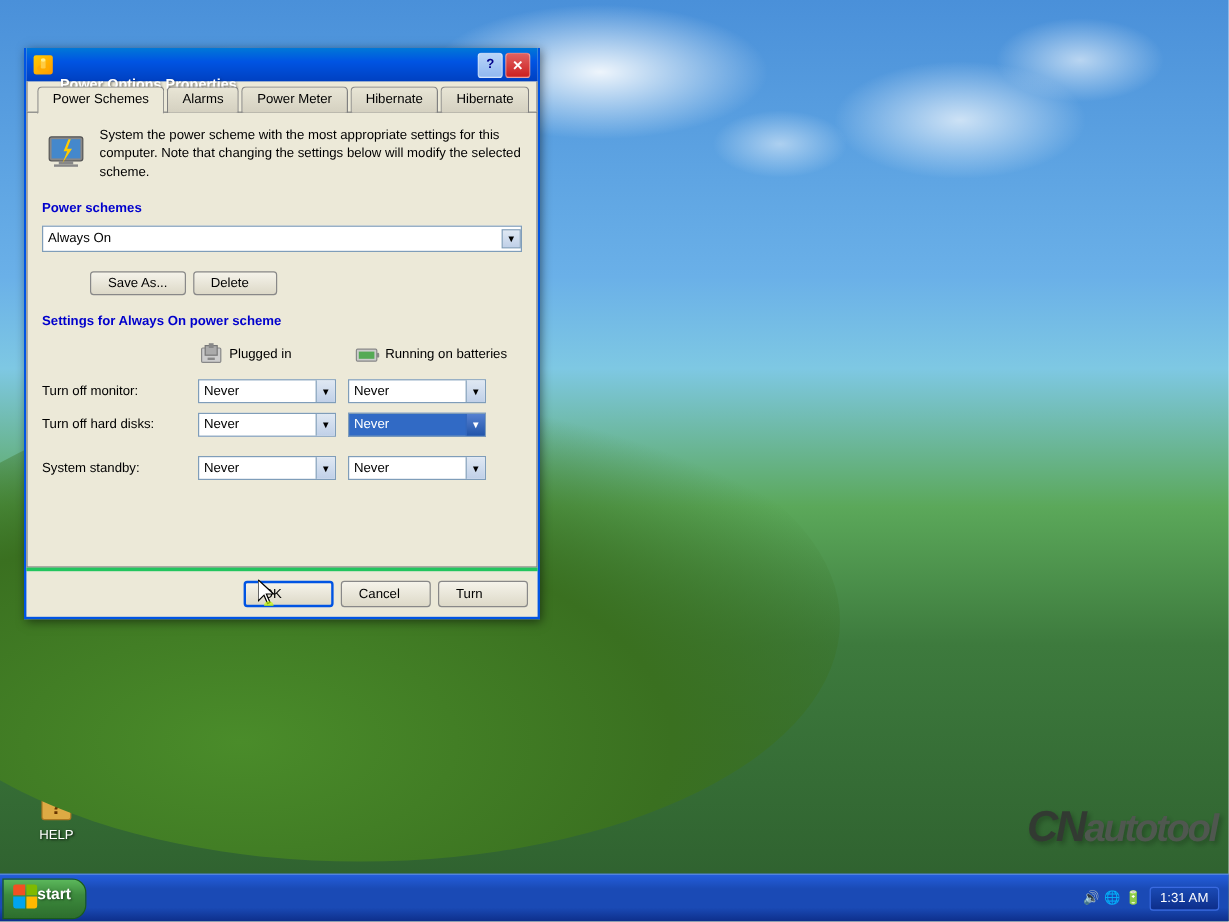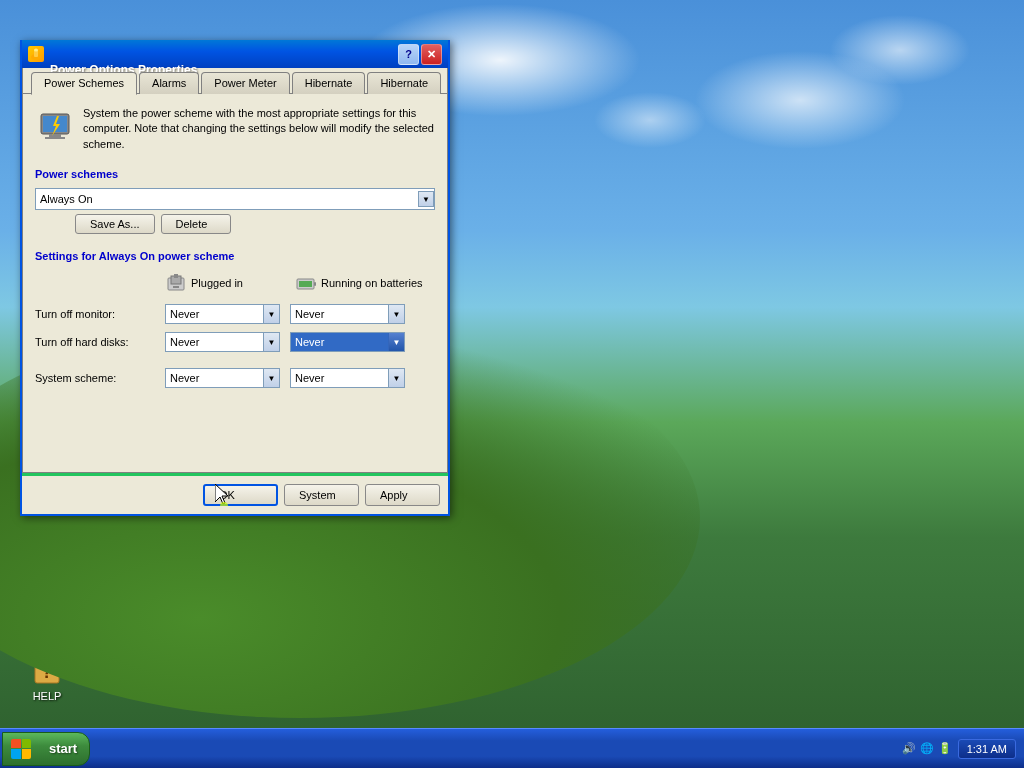"Always On" .dropdown-row { margin-bottom: 4px -> 16px }
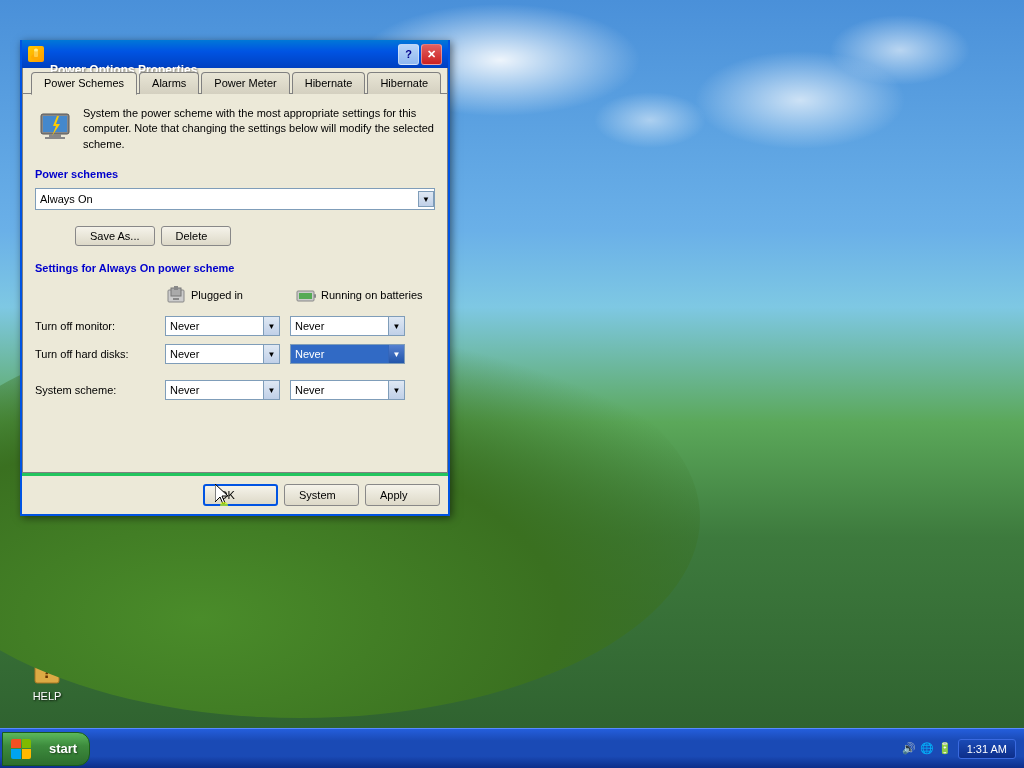"System scheme:" div.setting-name { text: scheme -> standby }
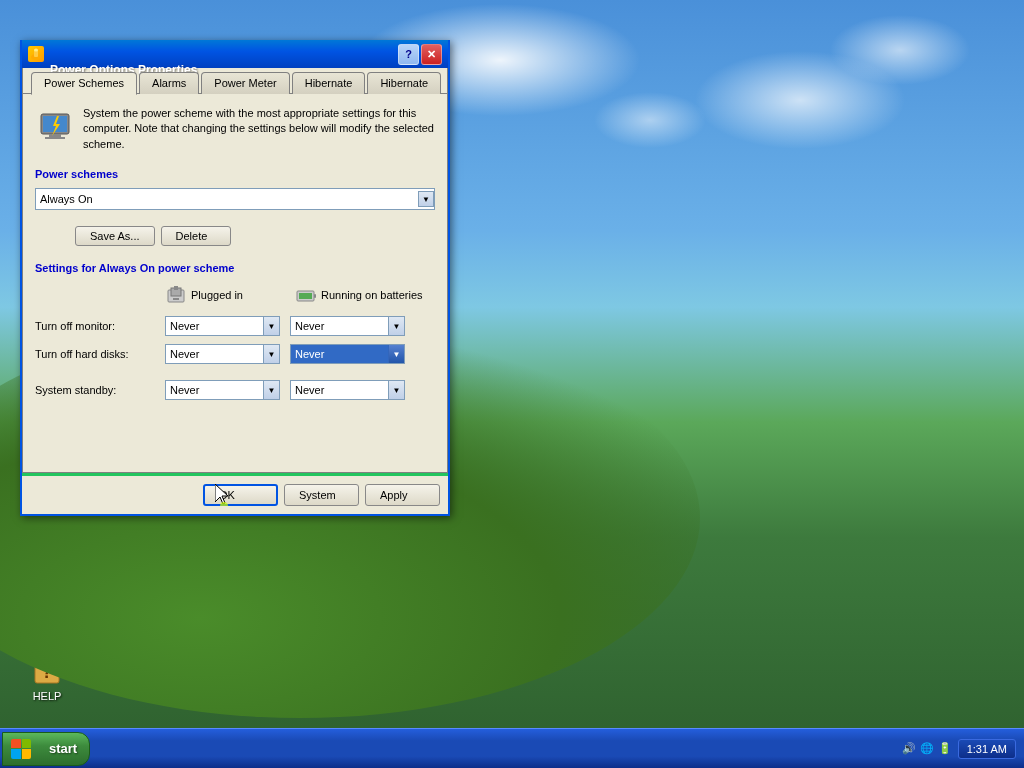"System" button.xp-button { text: System -> Cancel }
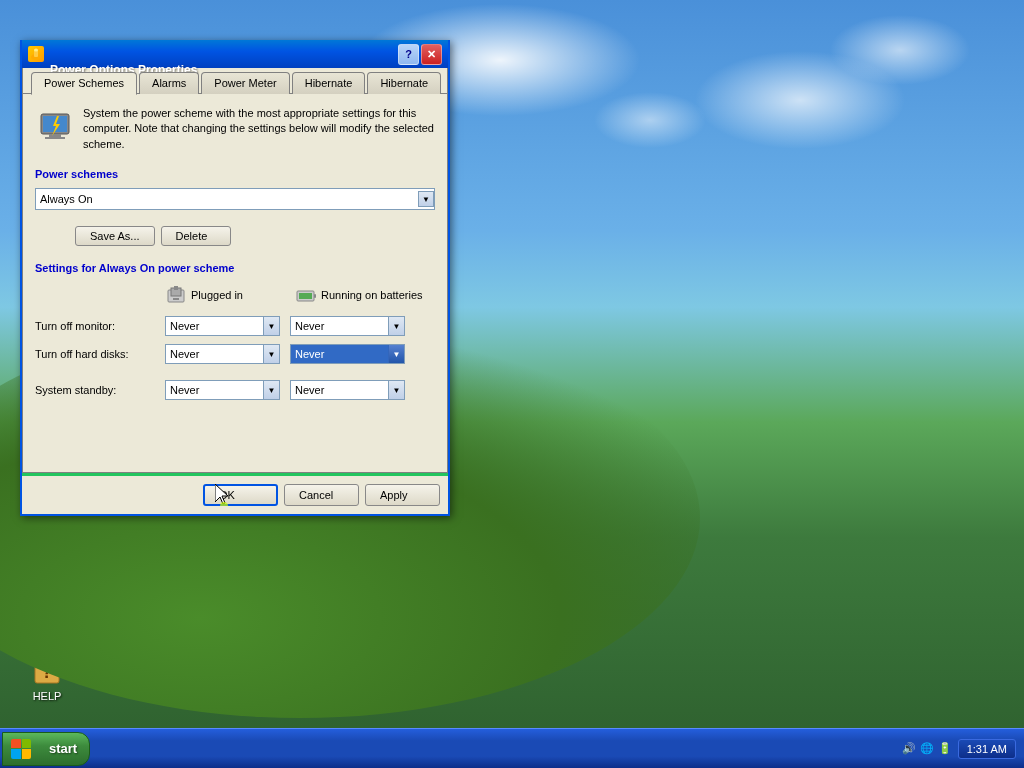"Apply" button.xp-button { text: Apply -> Turn }
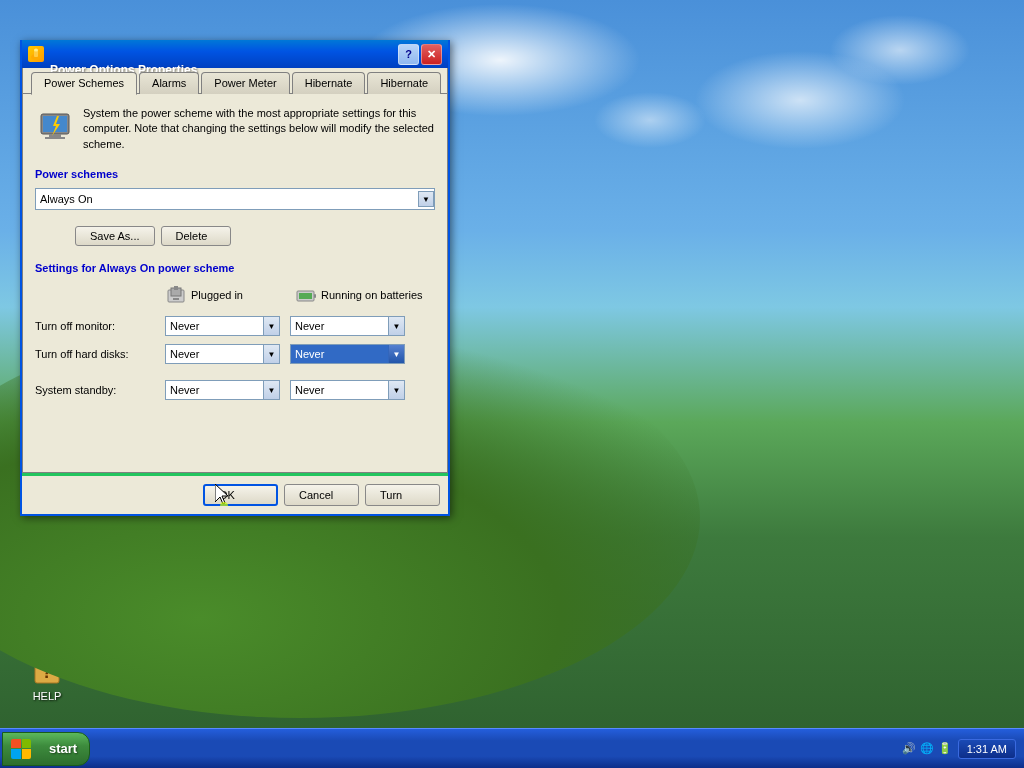"CNautotool" div.watermark { html: none -> <div> <span>CN</span><span>autotool</span> </div> }
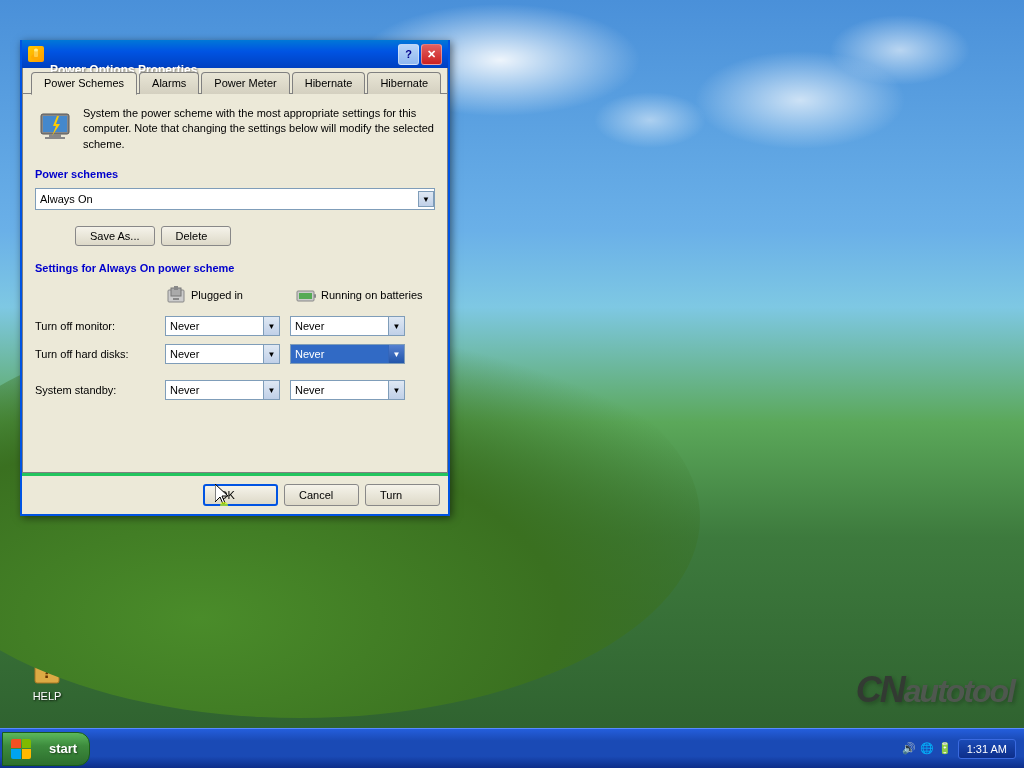"start" .start-button { align-items: center -> none; gap: 18px -> 0 }
